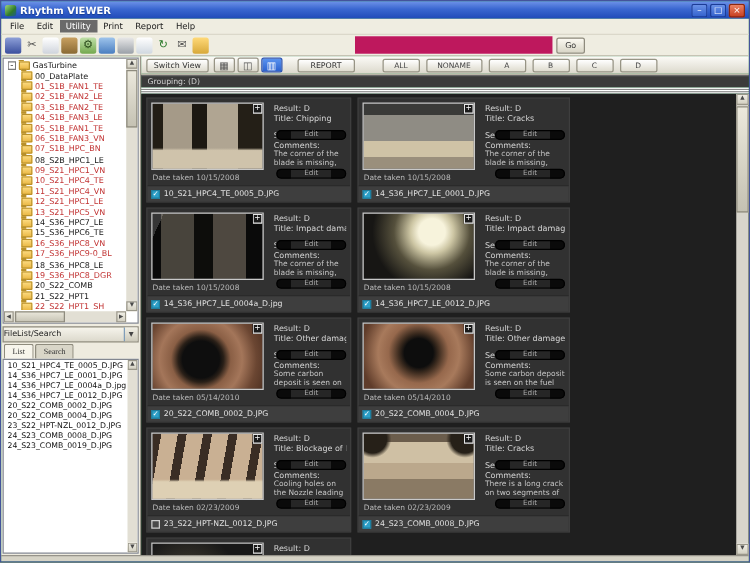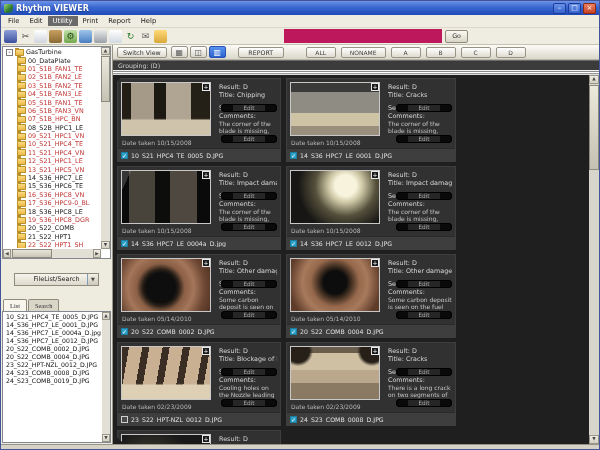"Result: D" .cards { border-radius: 18px -> none }
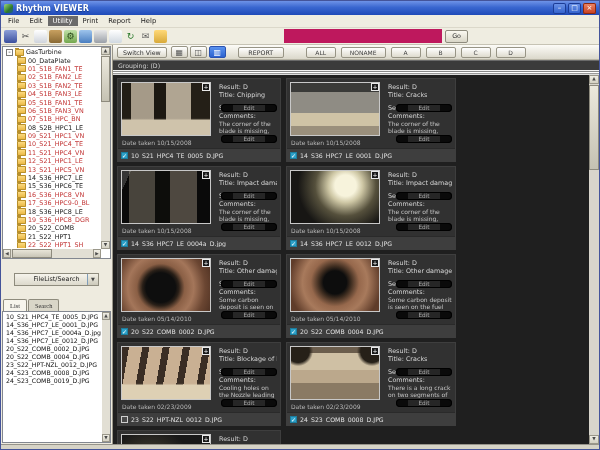"FileList/Search" .combo { margin: 13px -> 1px; text-align: center -> left }
